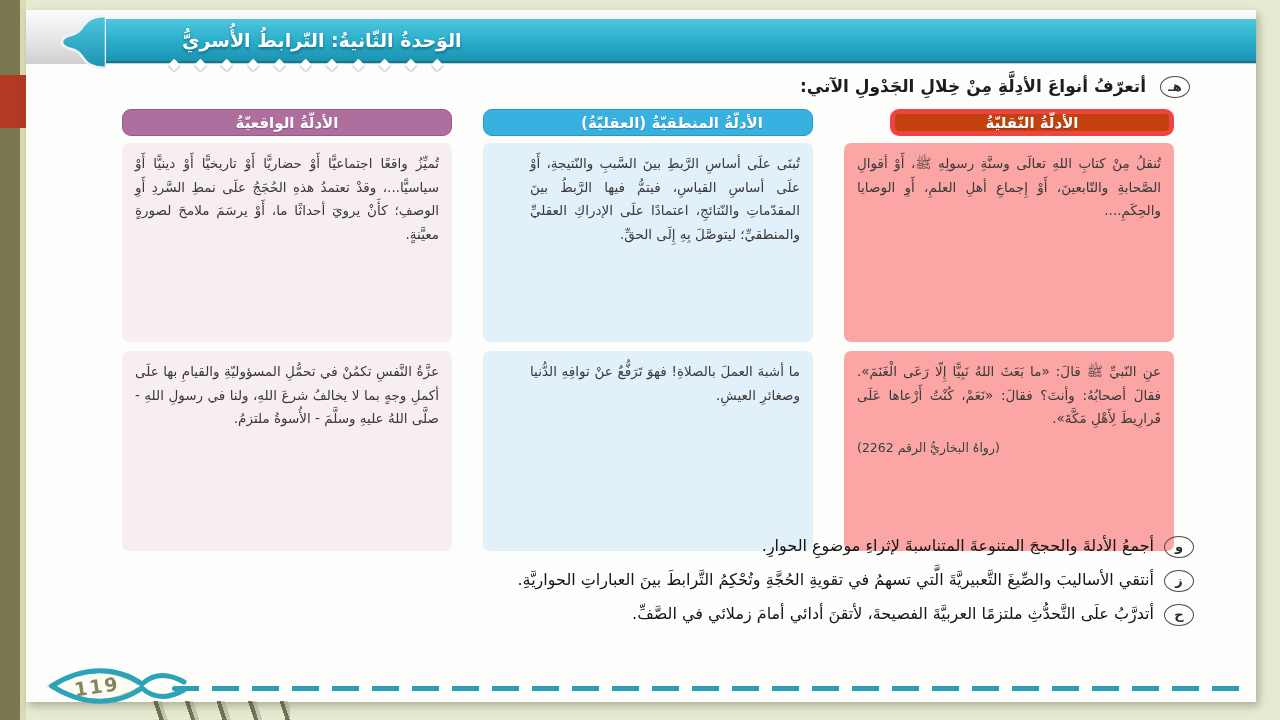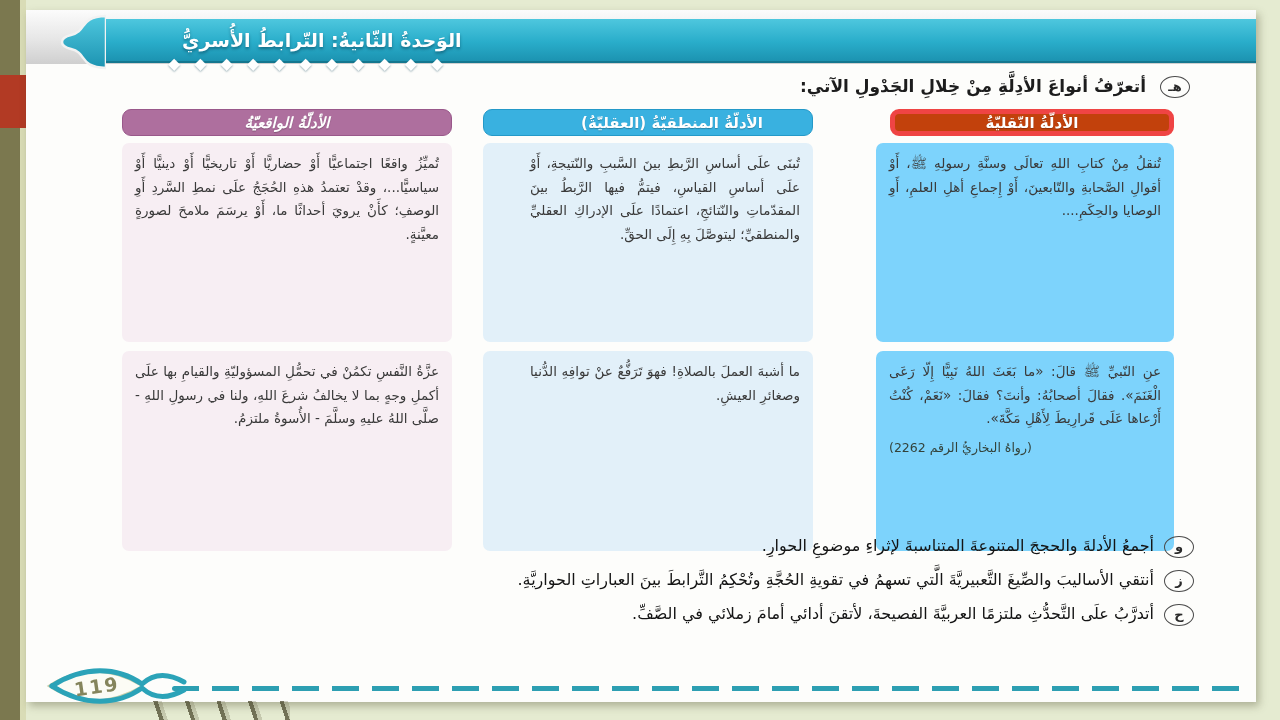"الأدلّةُ الواقعيّةُ" .col-waqii .pill { font-style: italic -> none }
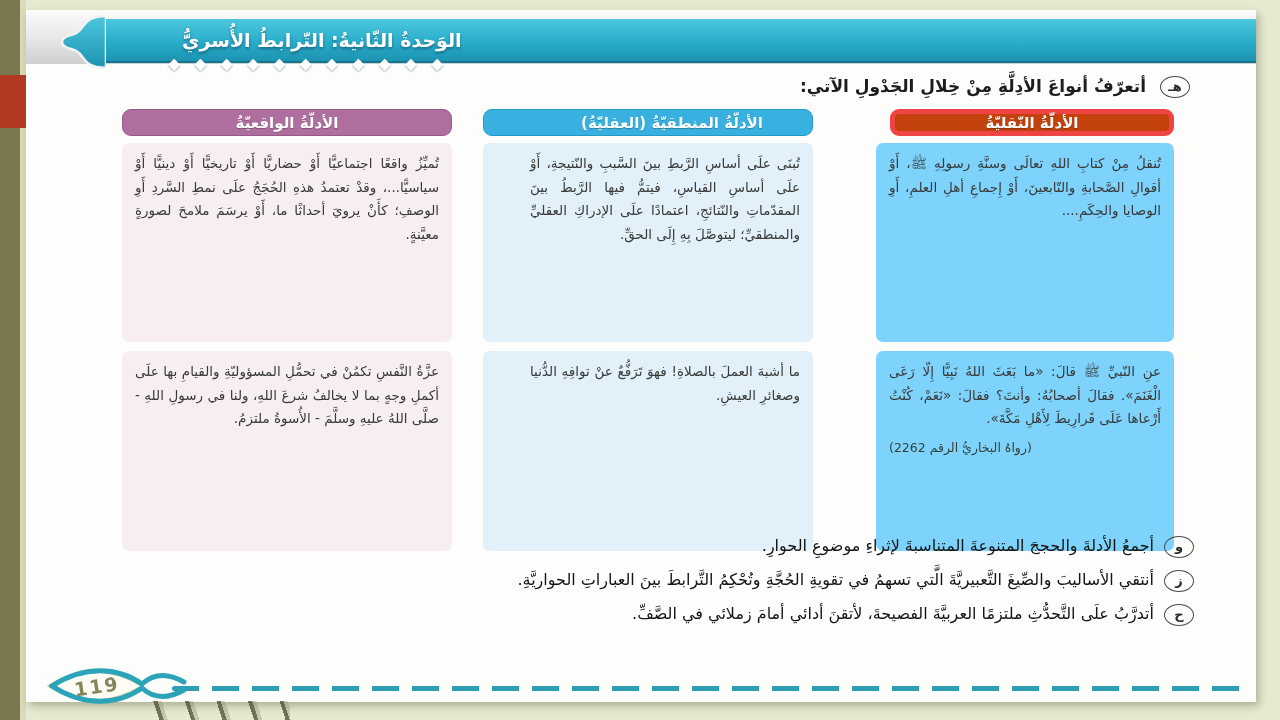"تُنقلُ مِنْ كتابِ اللهِ تعالَى" .col-naqli .cell { background: #7dd3fc -> #fca5a5; margin-left: 32px -> none }
